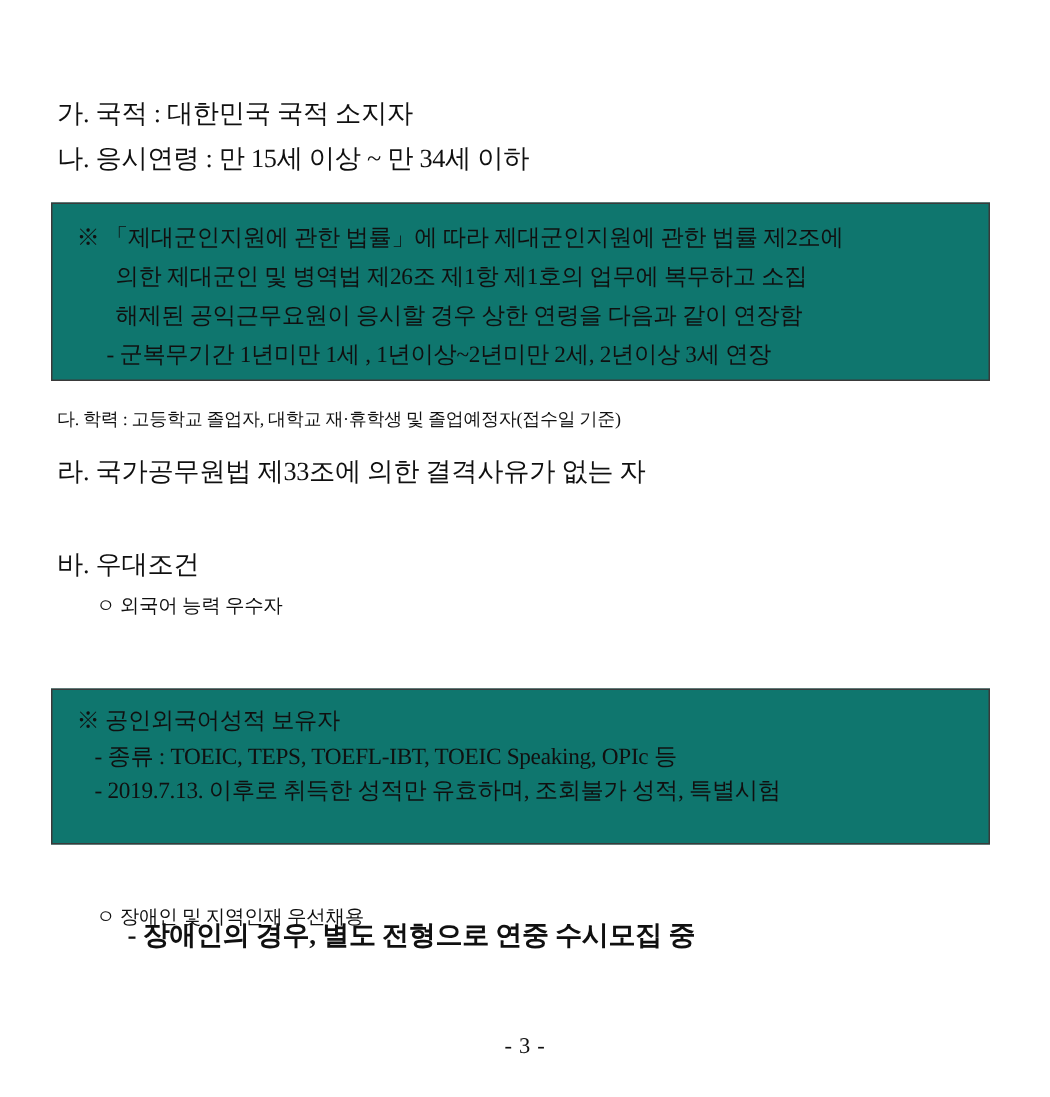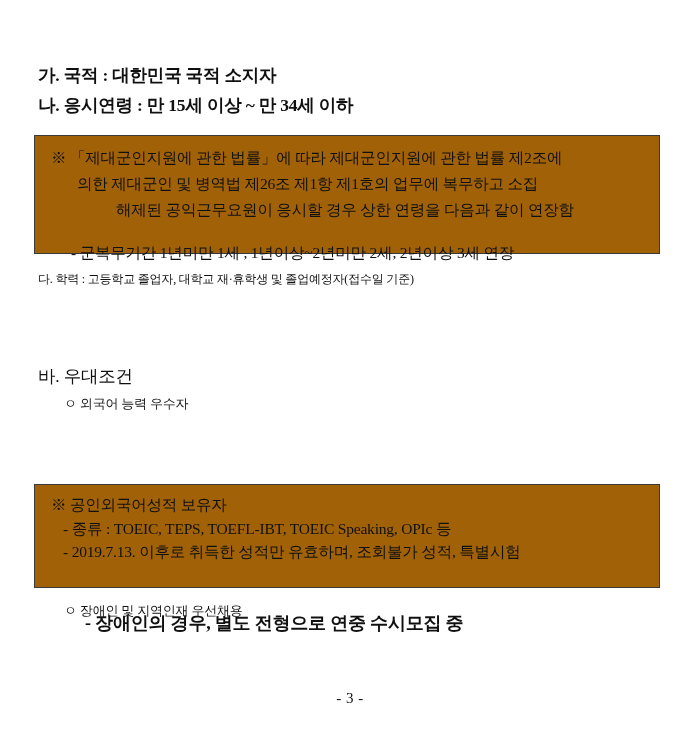"가. 국적 : 대한민국 국적" .bold { font-weight: bold -> normal }
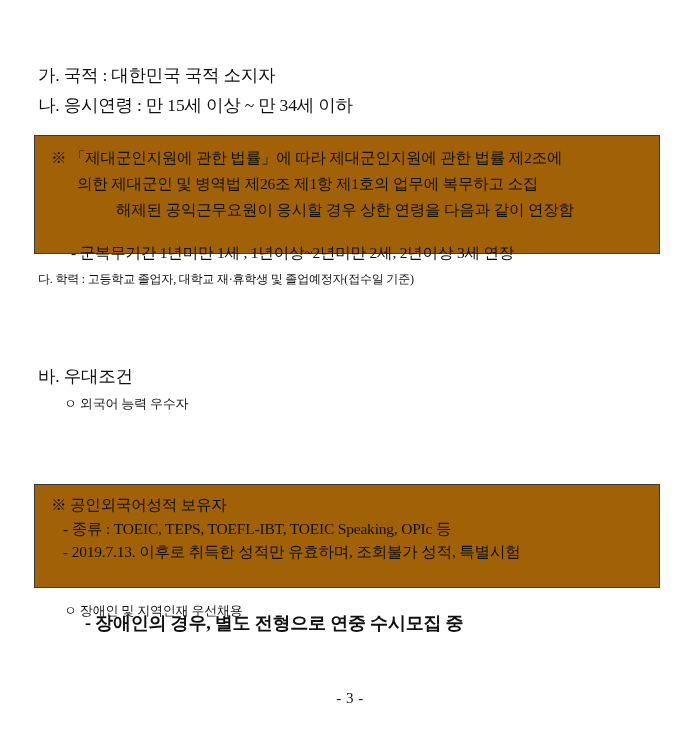"※ 「제대군인지원에 관한 법률」에 따라" .box { background: #a16207 -> #0f766e }
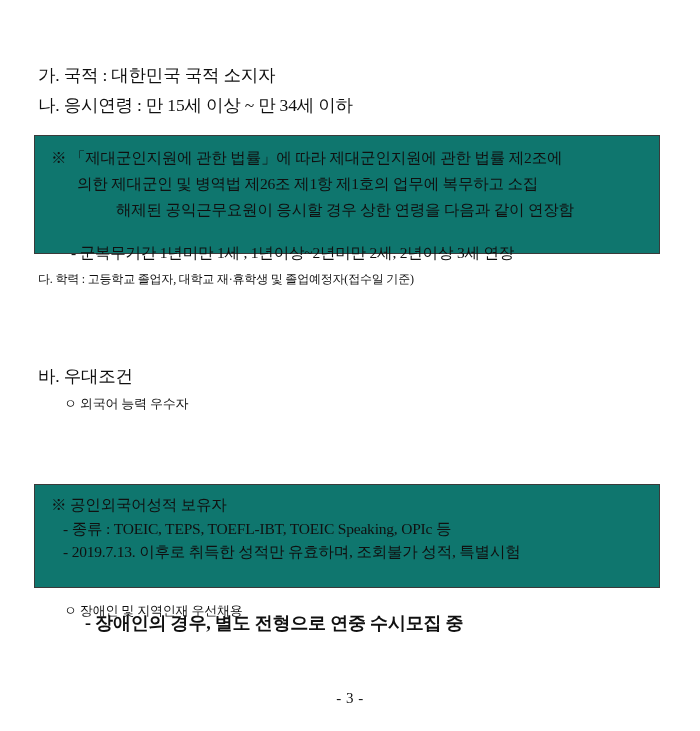"해제된 공익근무요원이 응시할 경우 상한" .b1l3 { margin-left: 39px -> none }
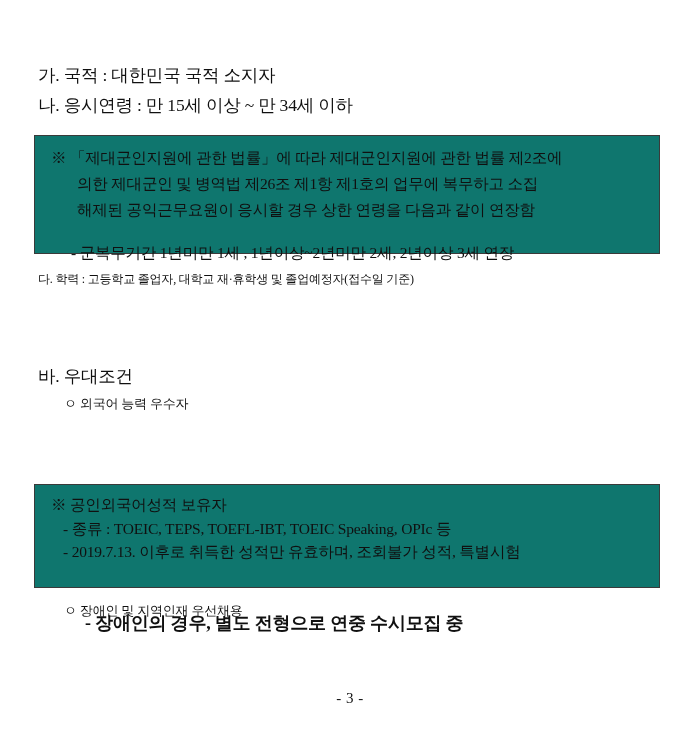"- 군복무기간 1년미만 1세 ," .b1l4 { margin-top: 17px -> none }
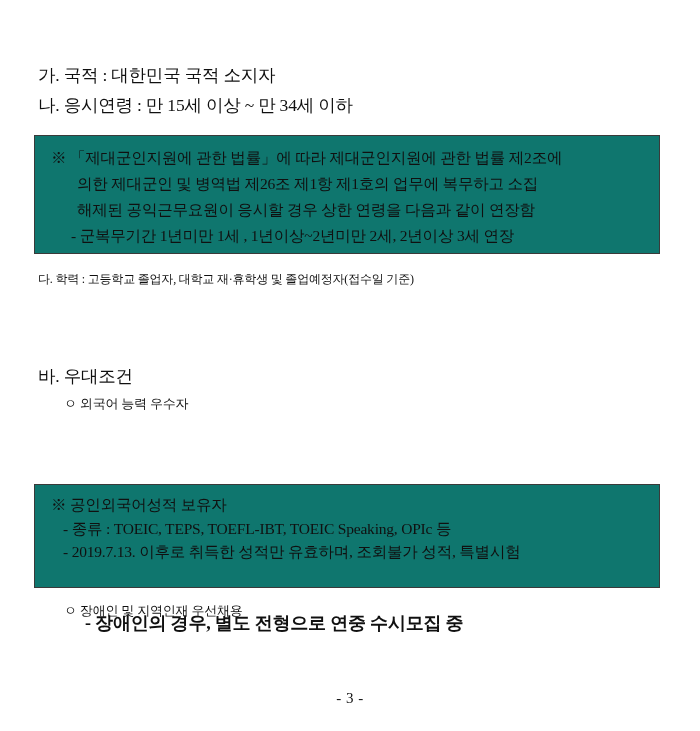"라. 국가공무원법 제33조에 의한 결격사유가" div.item { html: none -> <div>라. 국가공무원법 제33조에 의한 결격사유가 없는 자</div> }
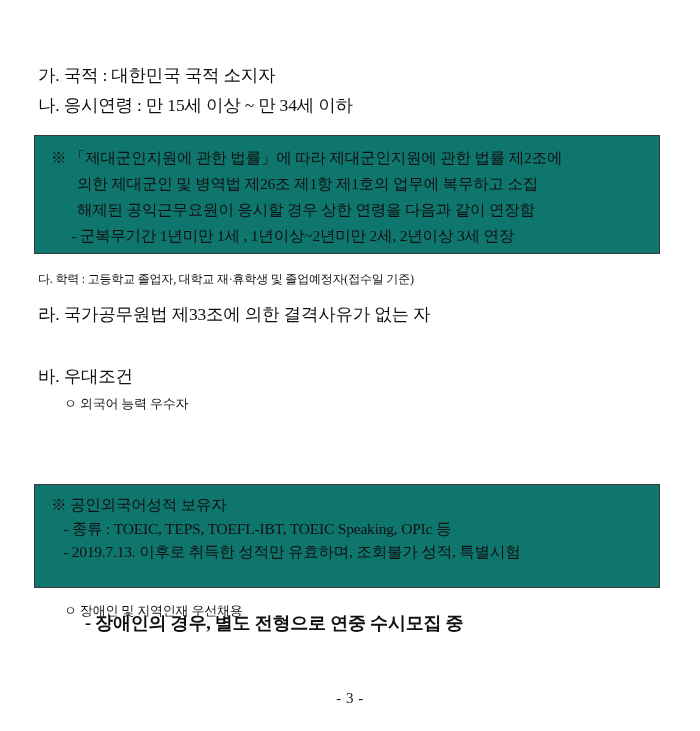"※ 공인외국어성적 보유자" .box-2 { top: 484px -> 459px }
